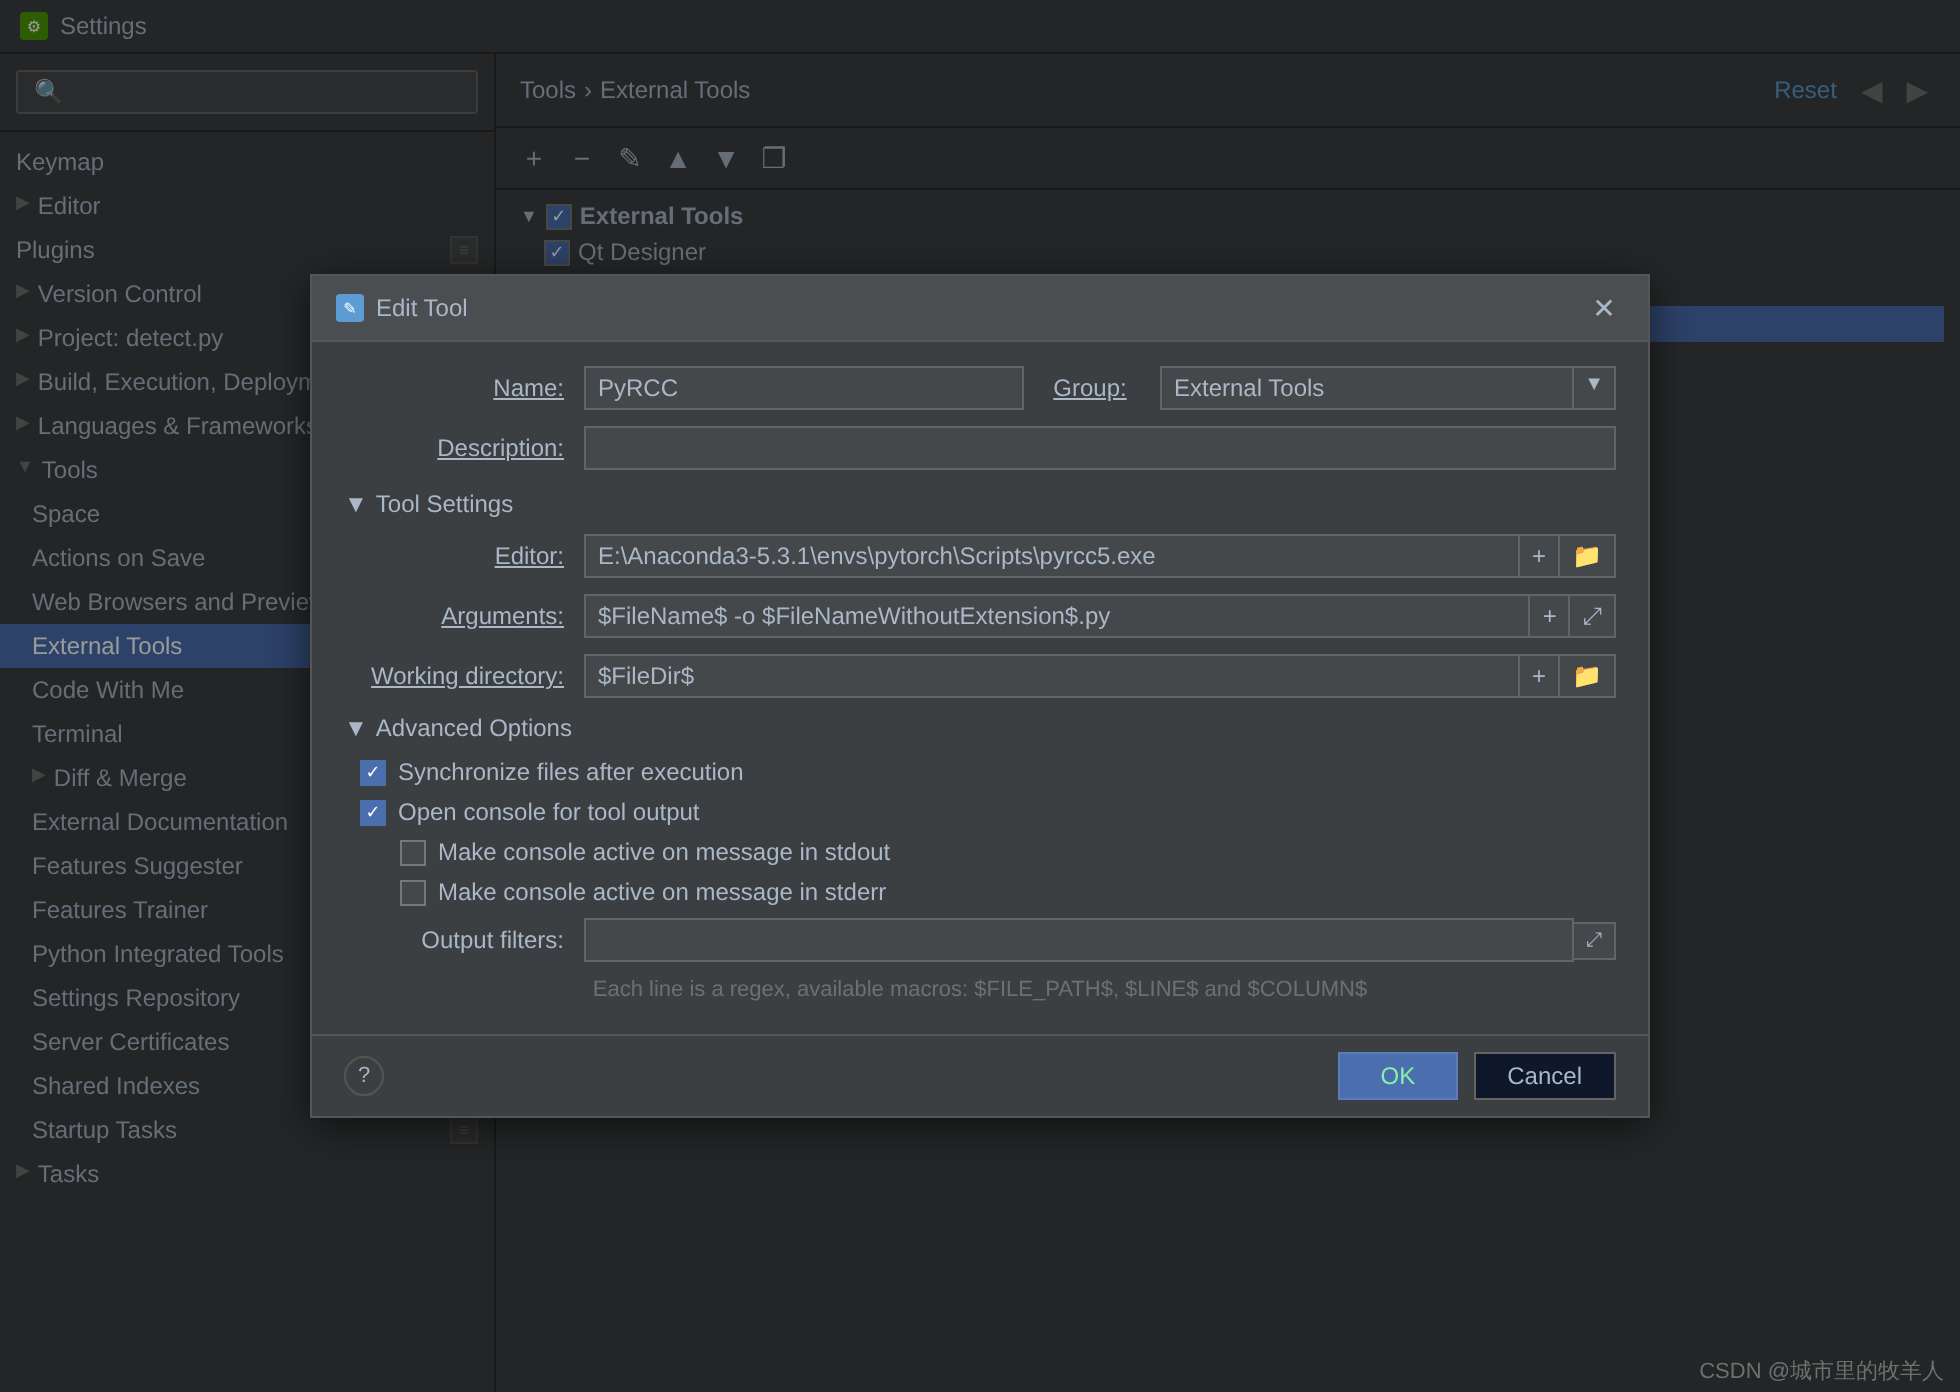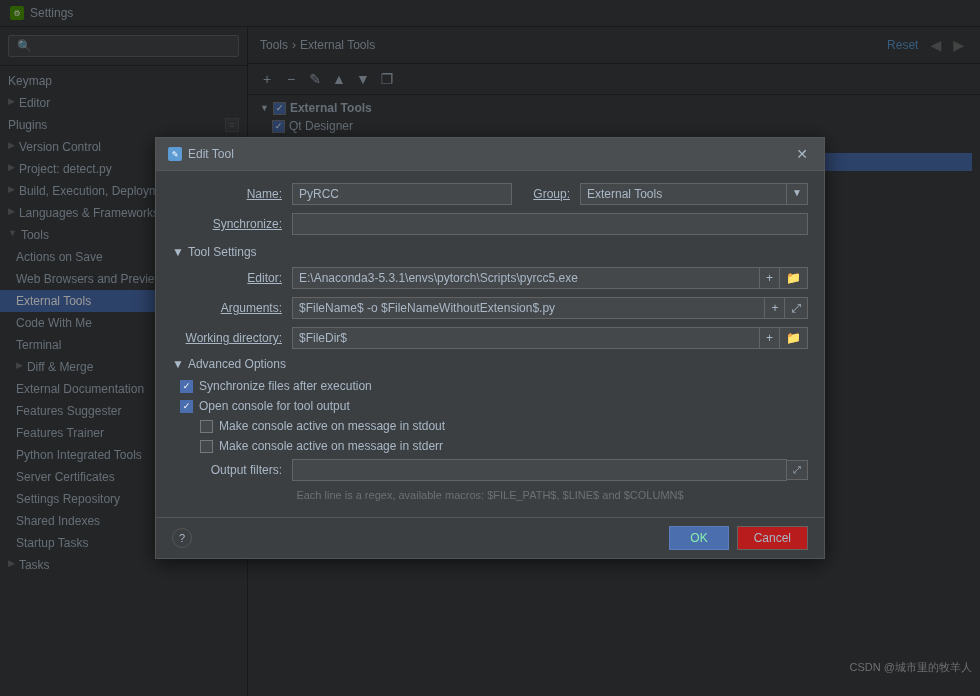"Group:" span.form-label { text-align: right -> center }
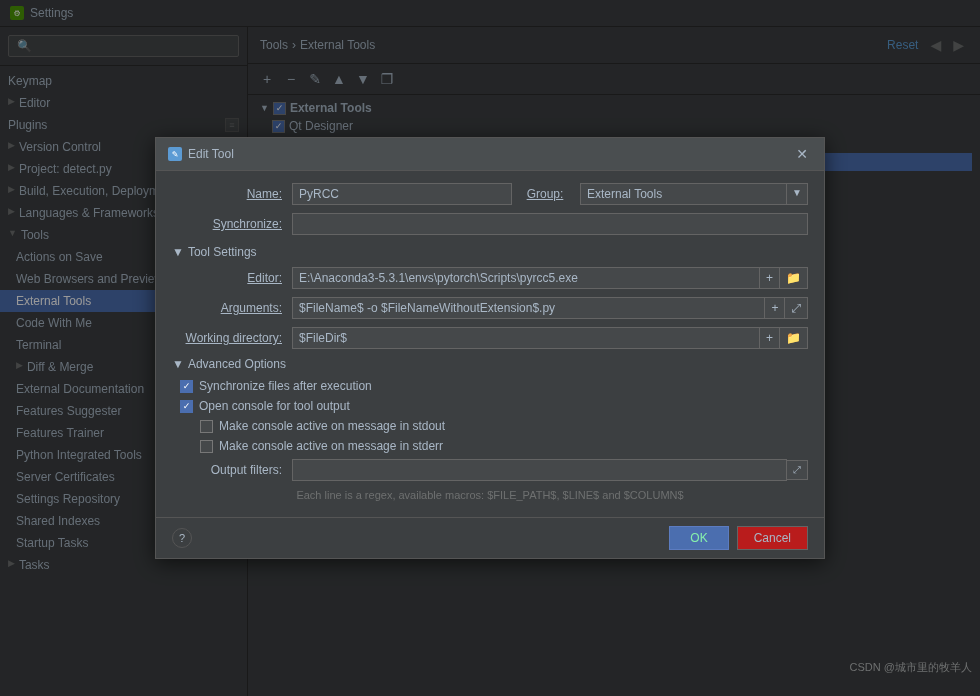"Synchronize:" span.form-label { text: Synchronize -> Description }
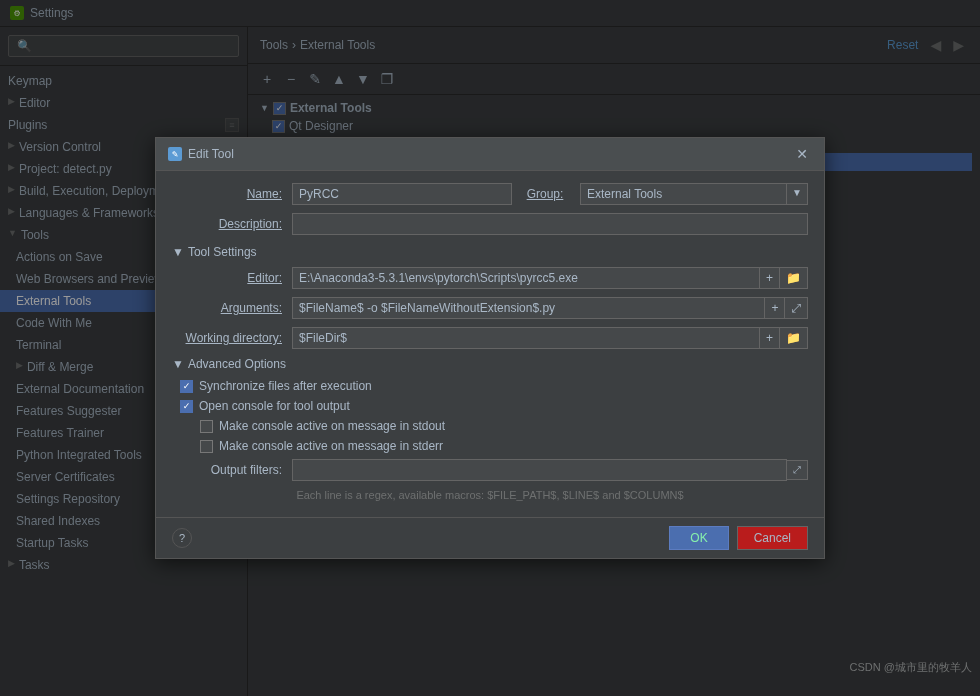"Space" div.sidebar-item { html: none -> <div> <span>Space</span> </div> }
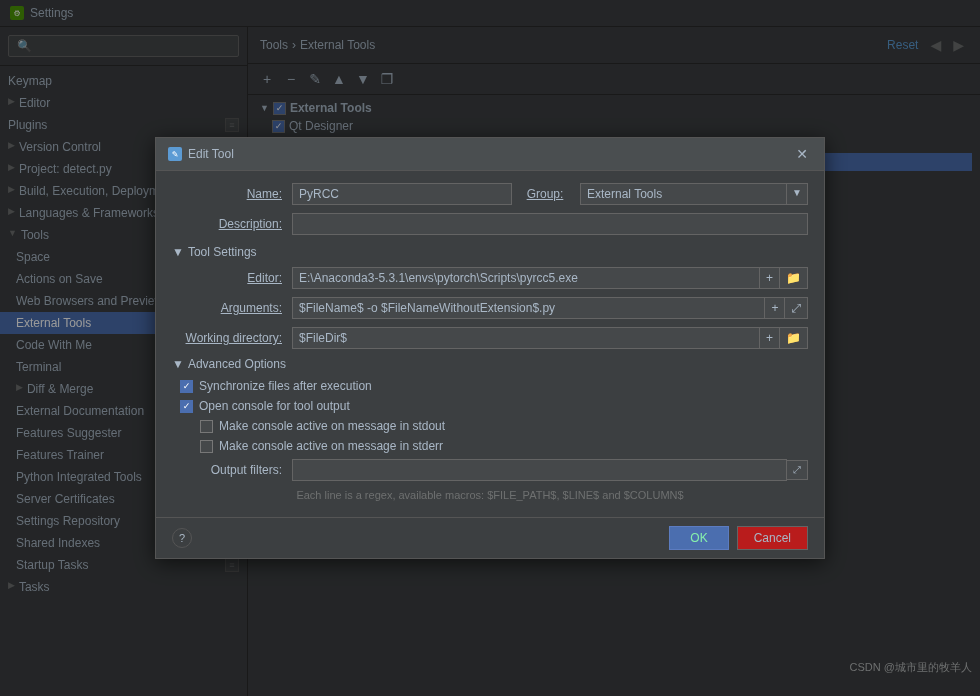"Server Certificates" div.sidebar-item { order: before "Settings Repository" -> after "Settings Repository" }
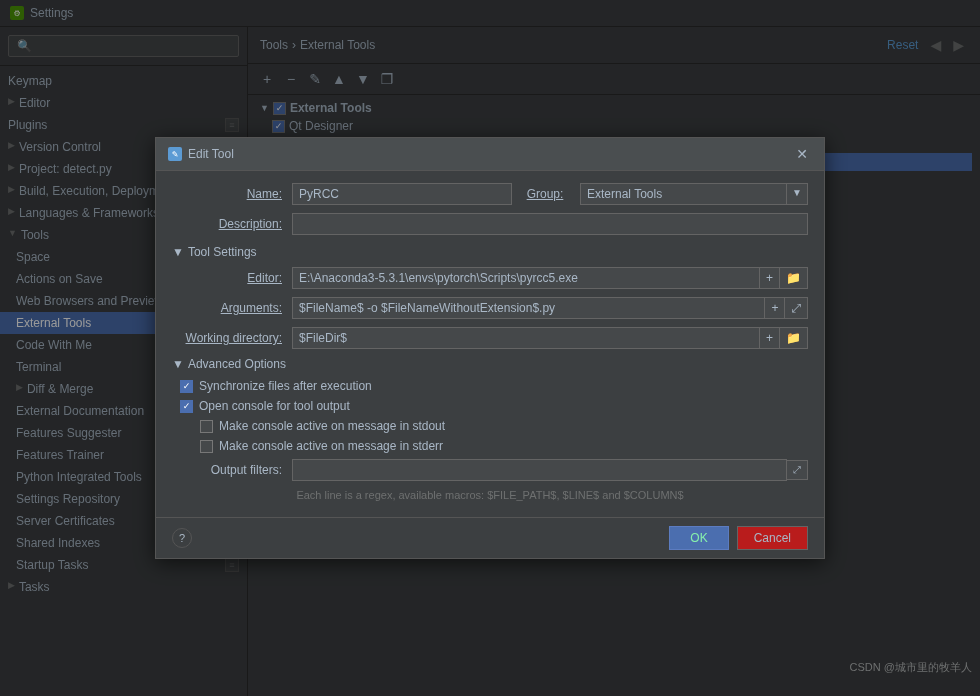"Cancel" .btn-cancel { background: #b91c1c -> #0f172a }
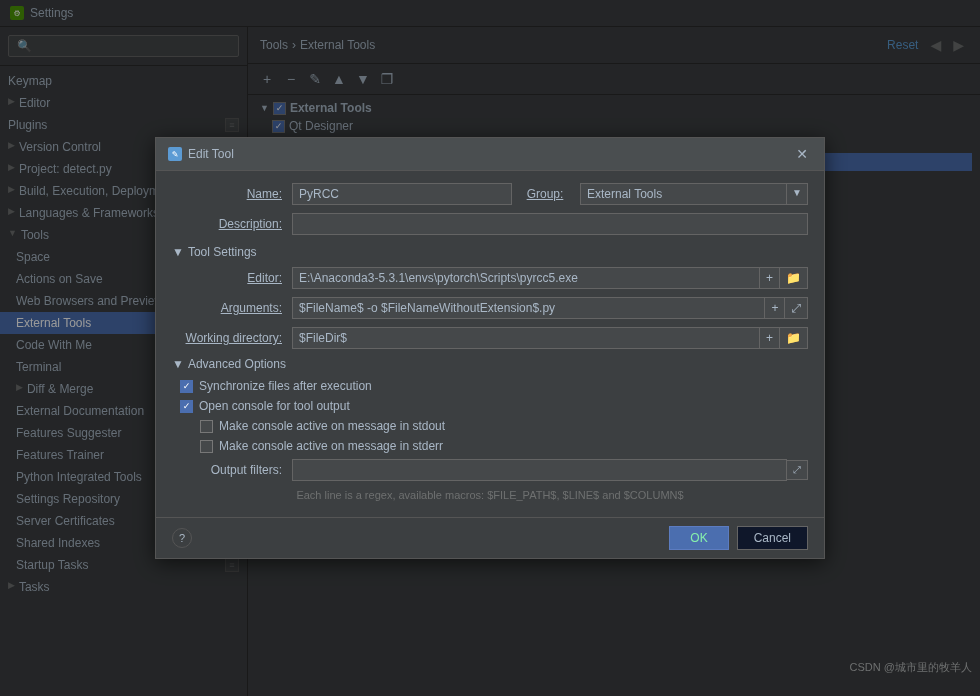"CSDN @城市里的牧羊人" .watermark { bottom: 21px -> 3px }
